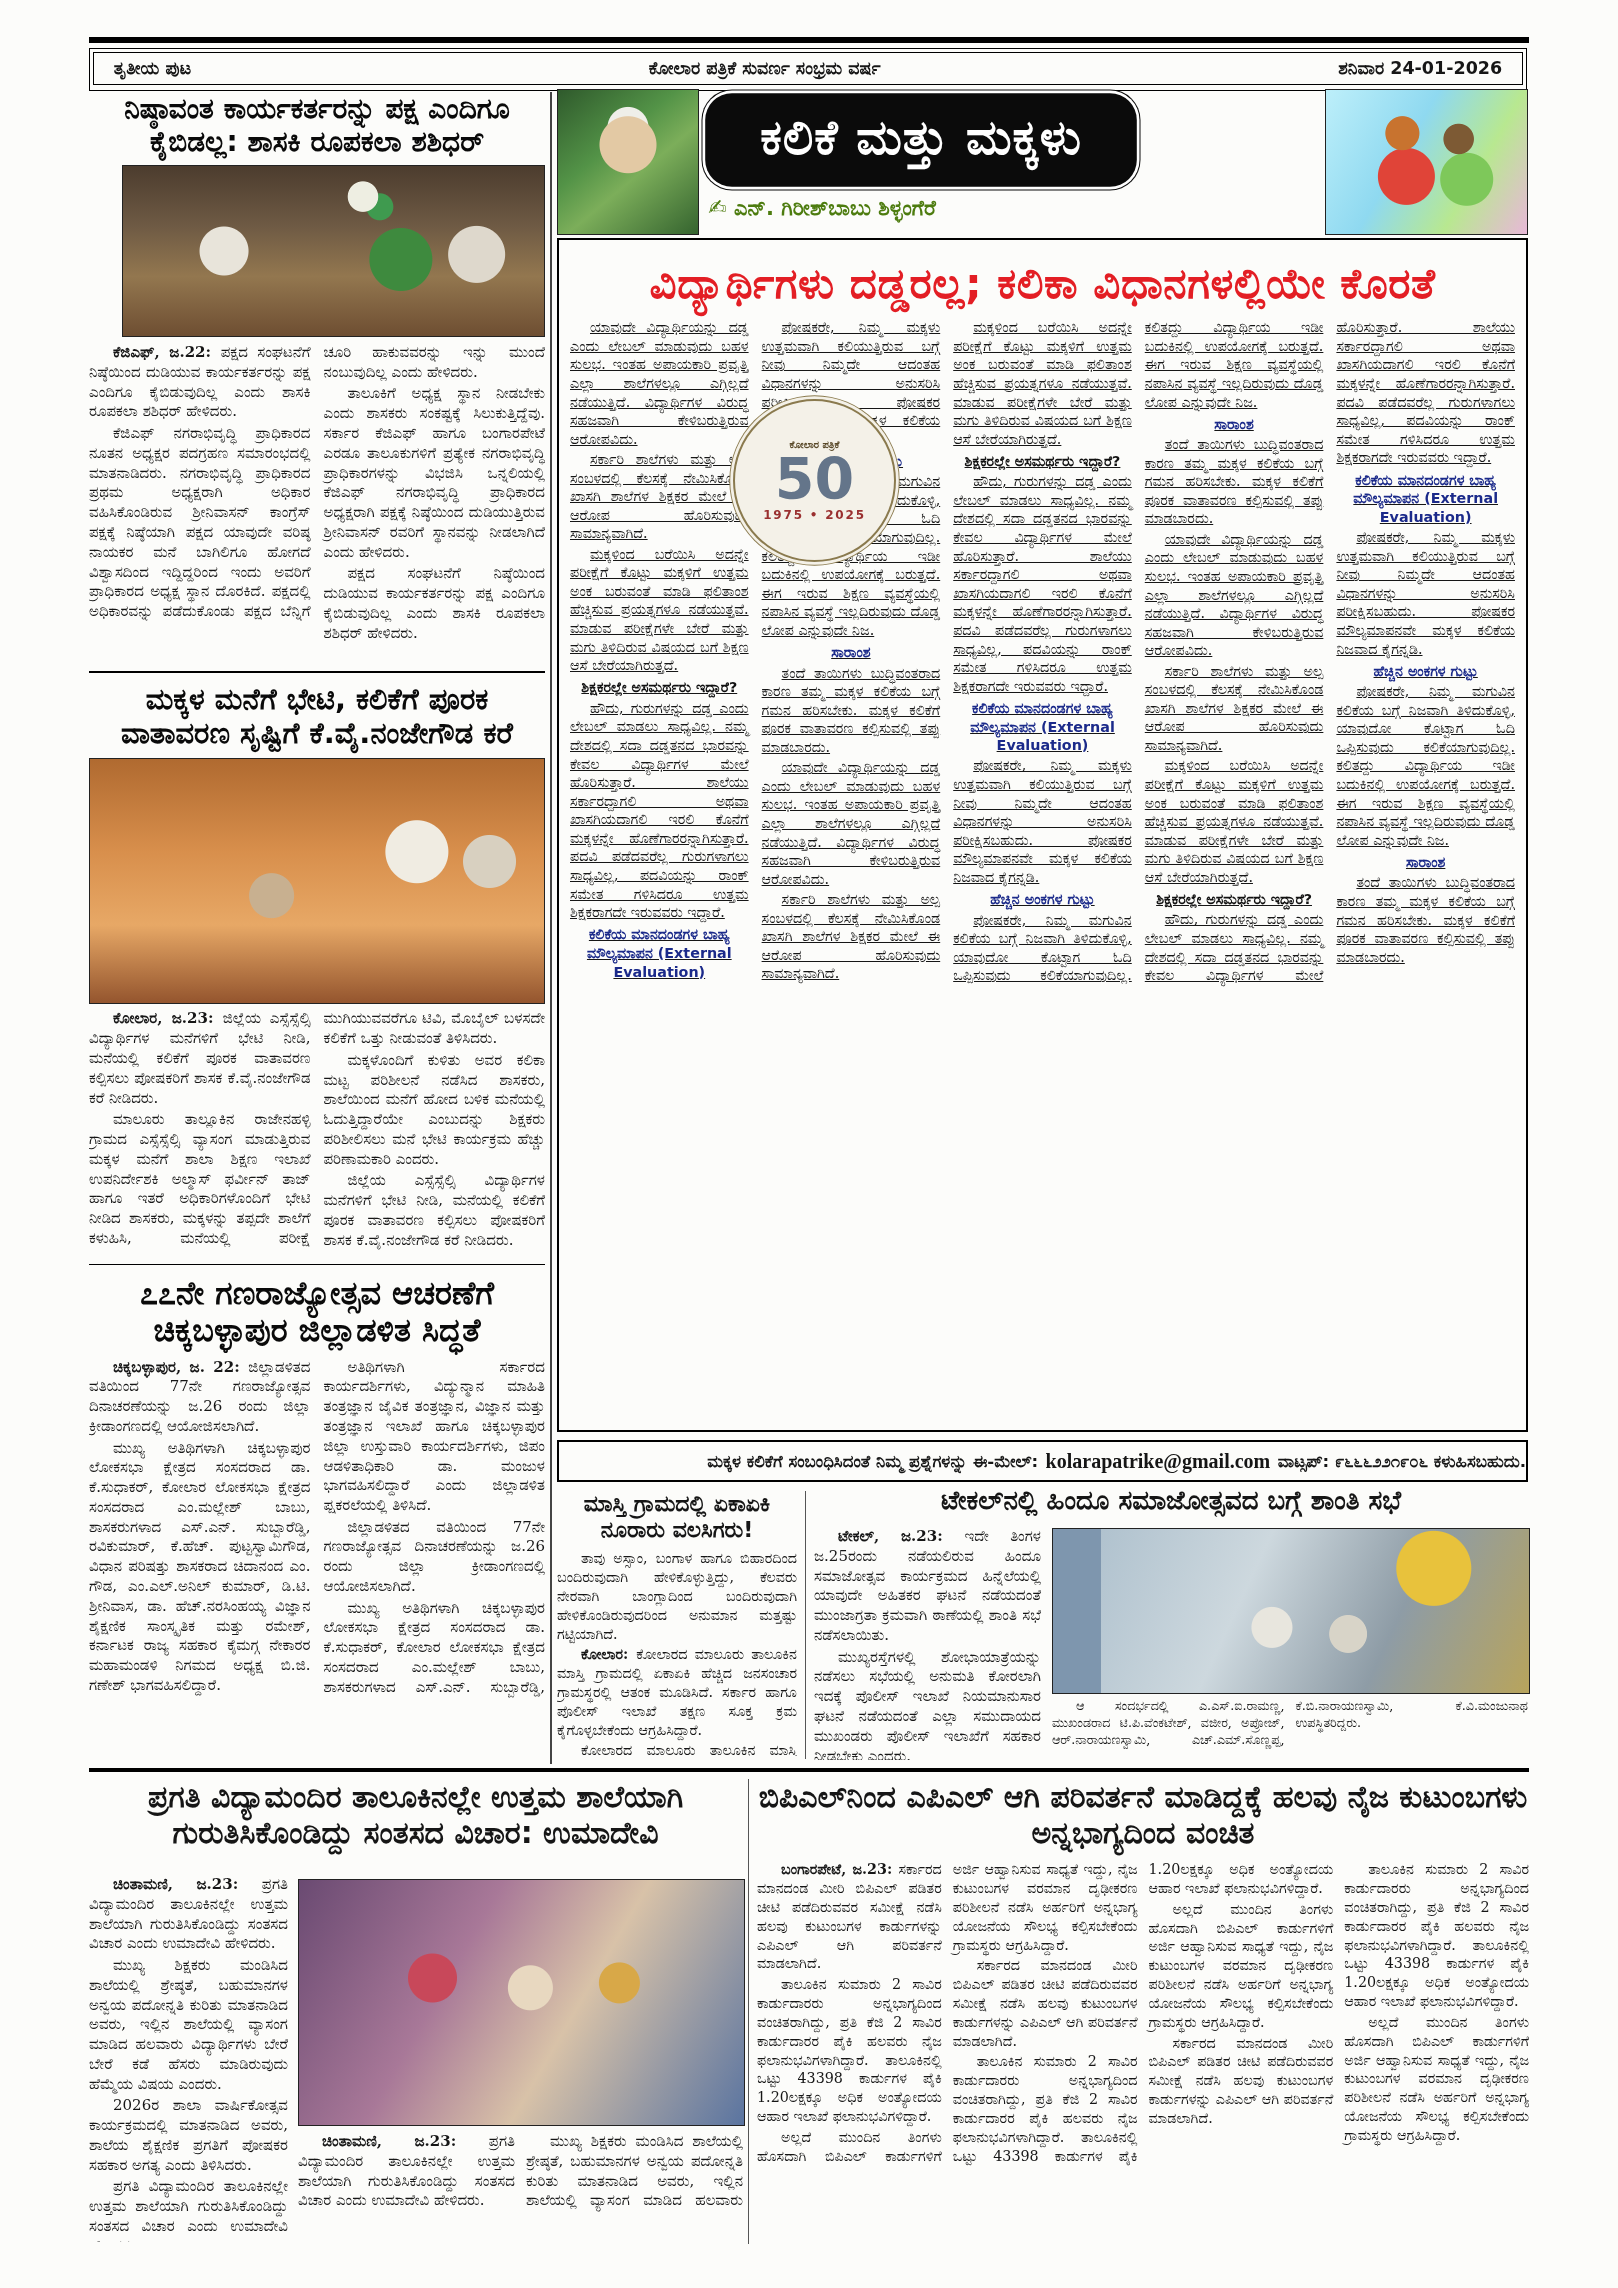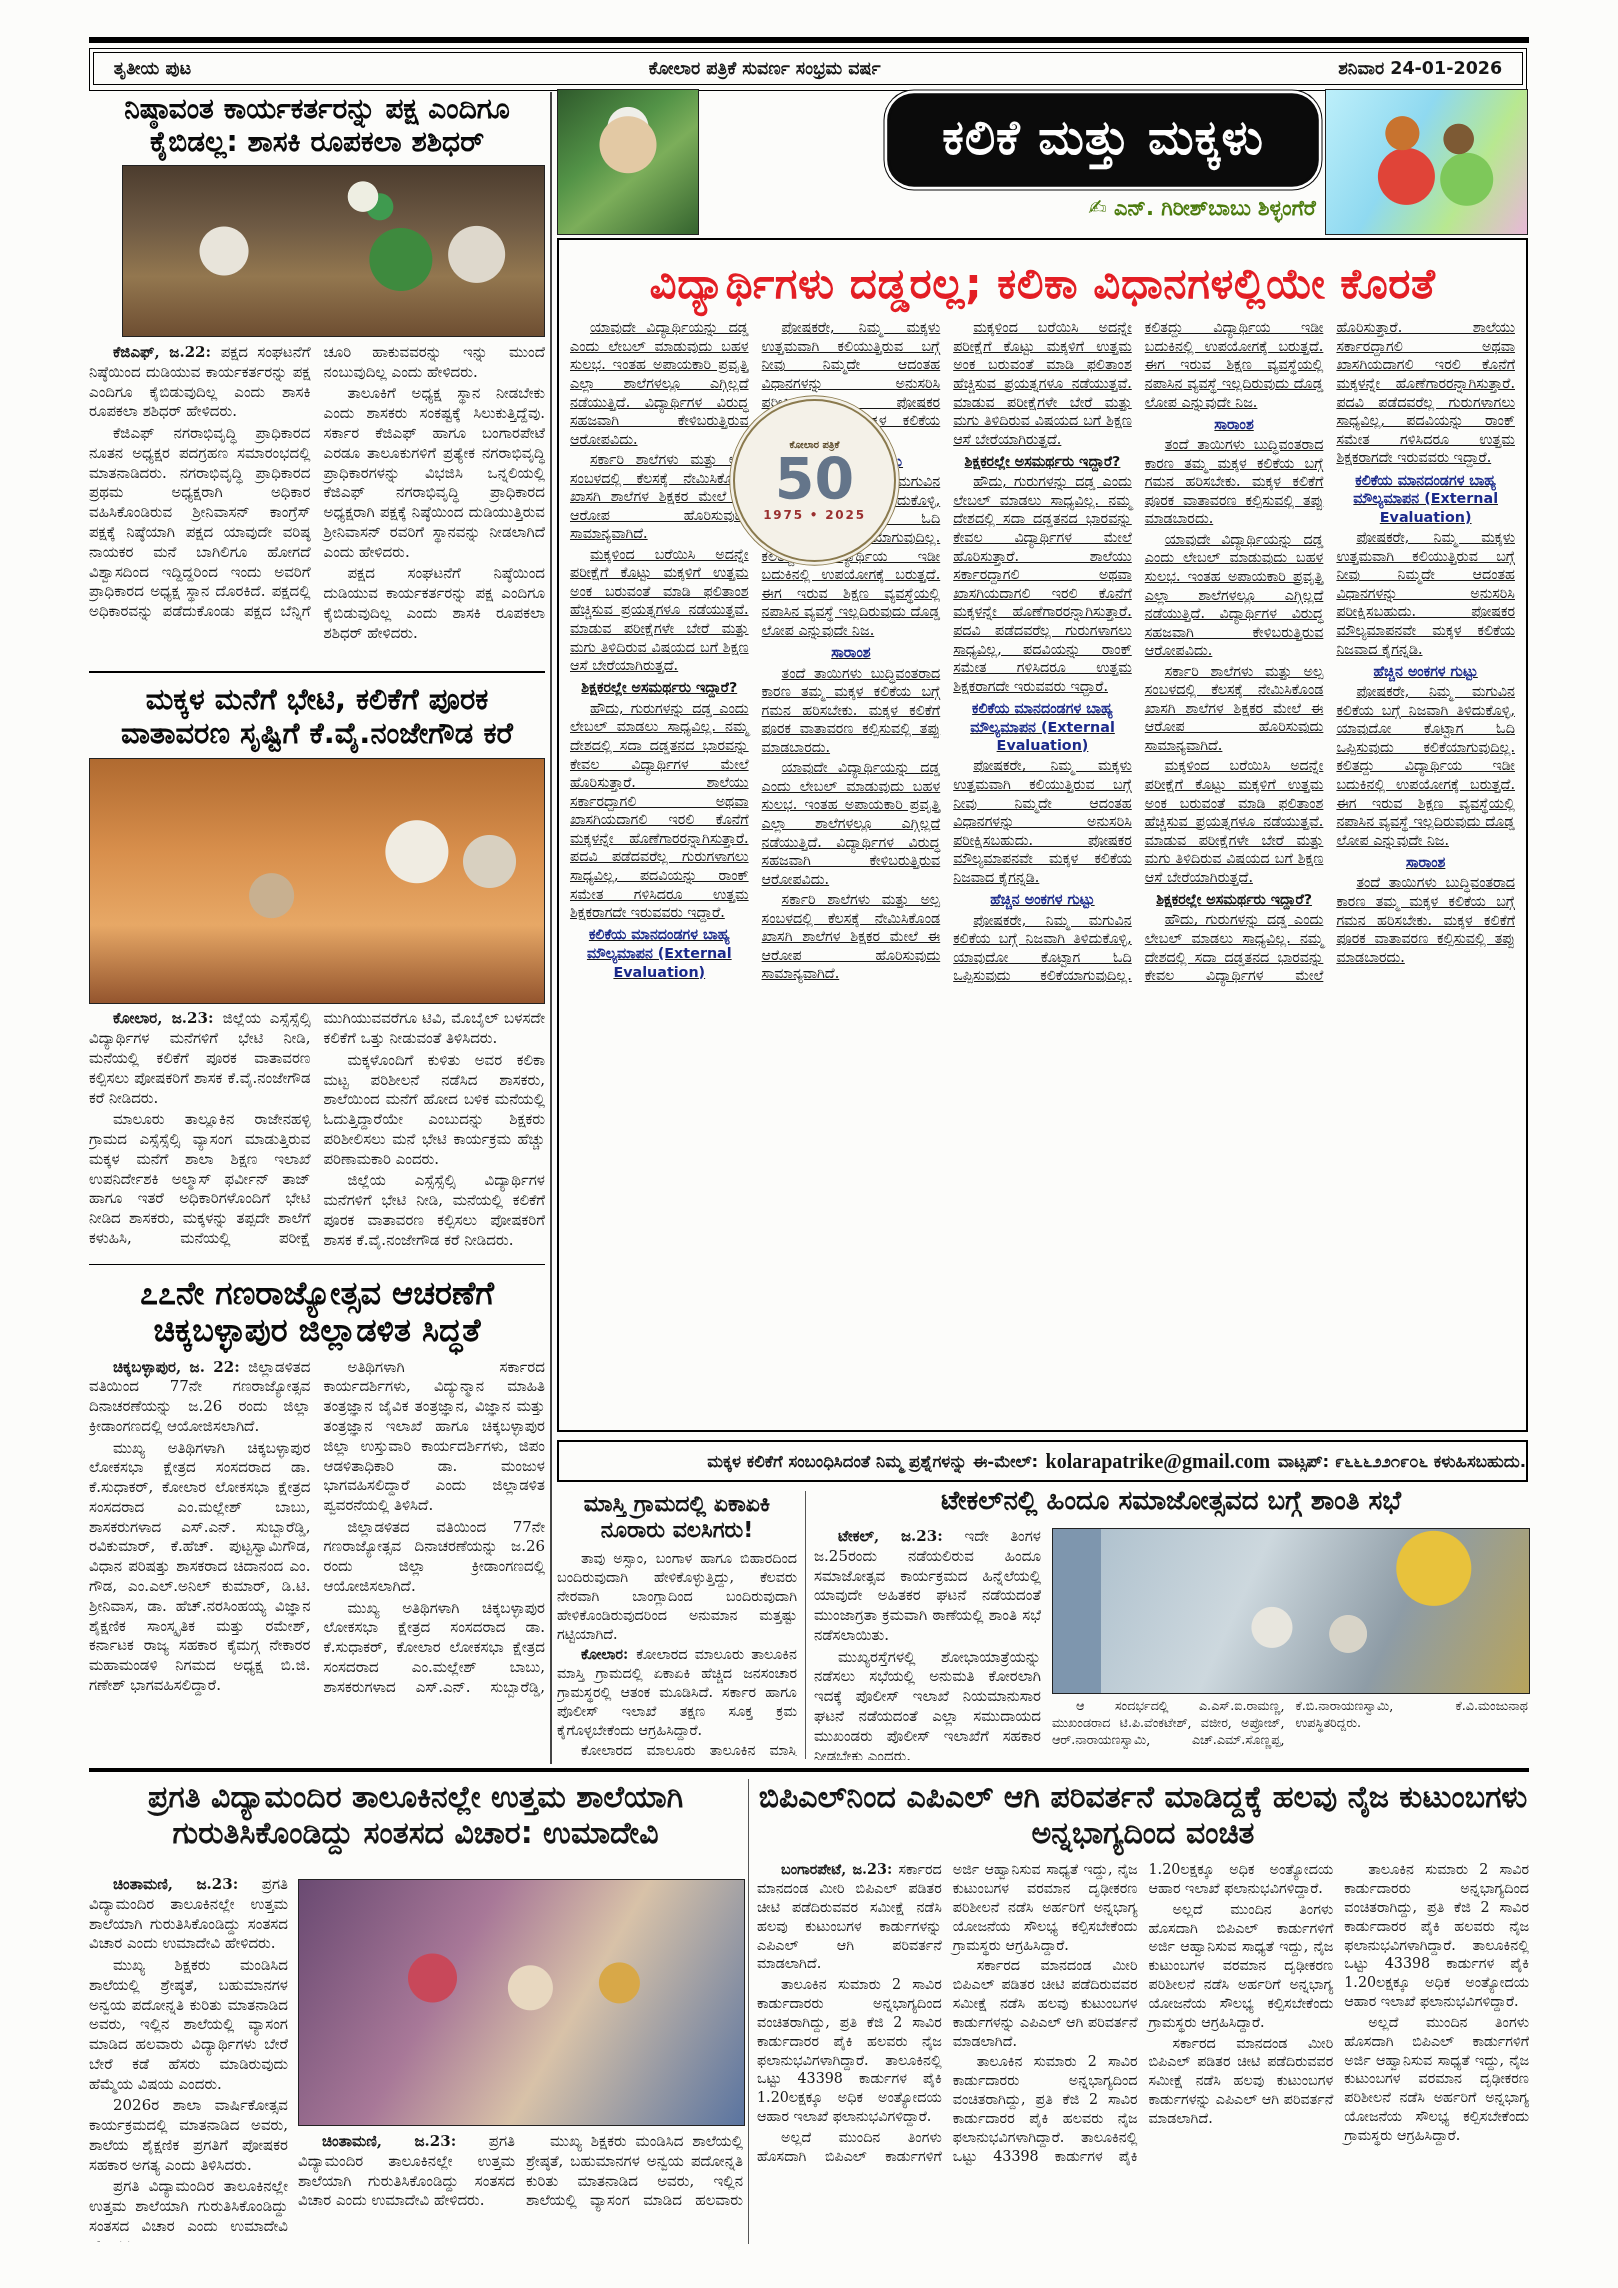"ಕಲಿಕೆ ಮತ್ತು ಮಕ್ಕಳು" .banner-wrap { align-items: flex-end -> flex-start }
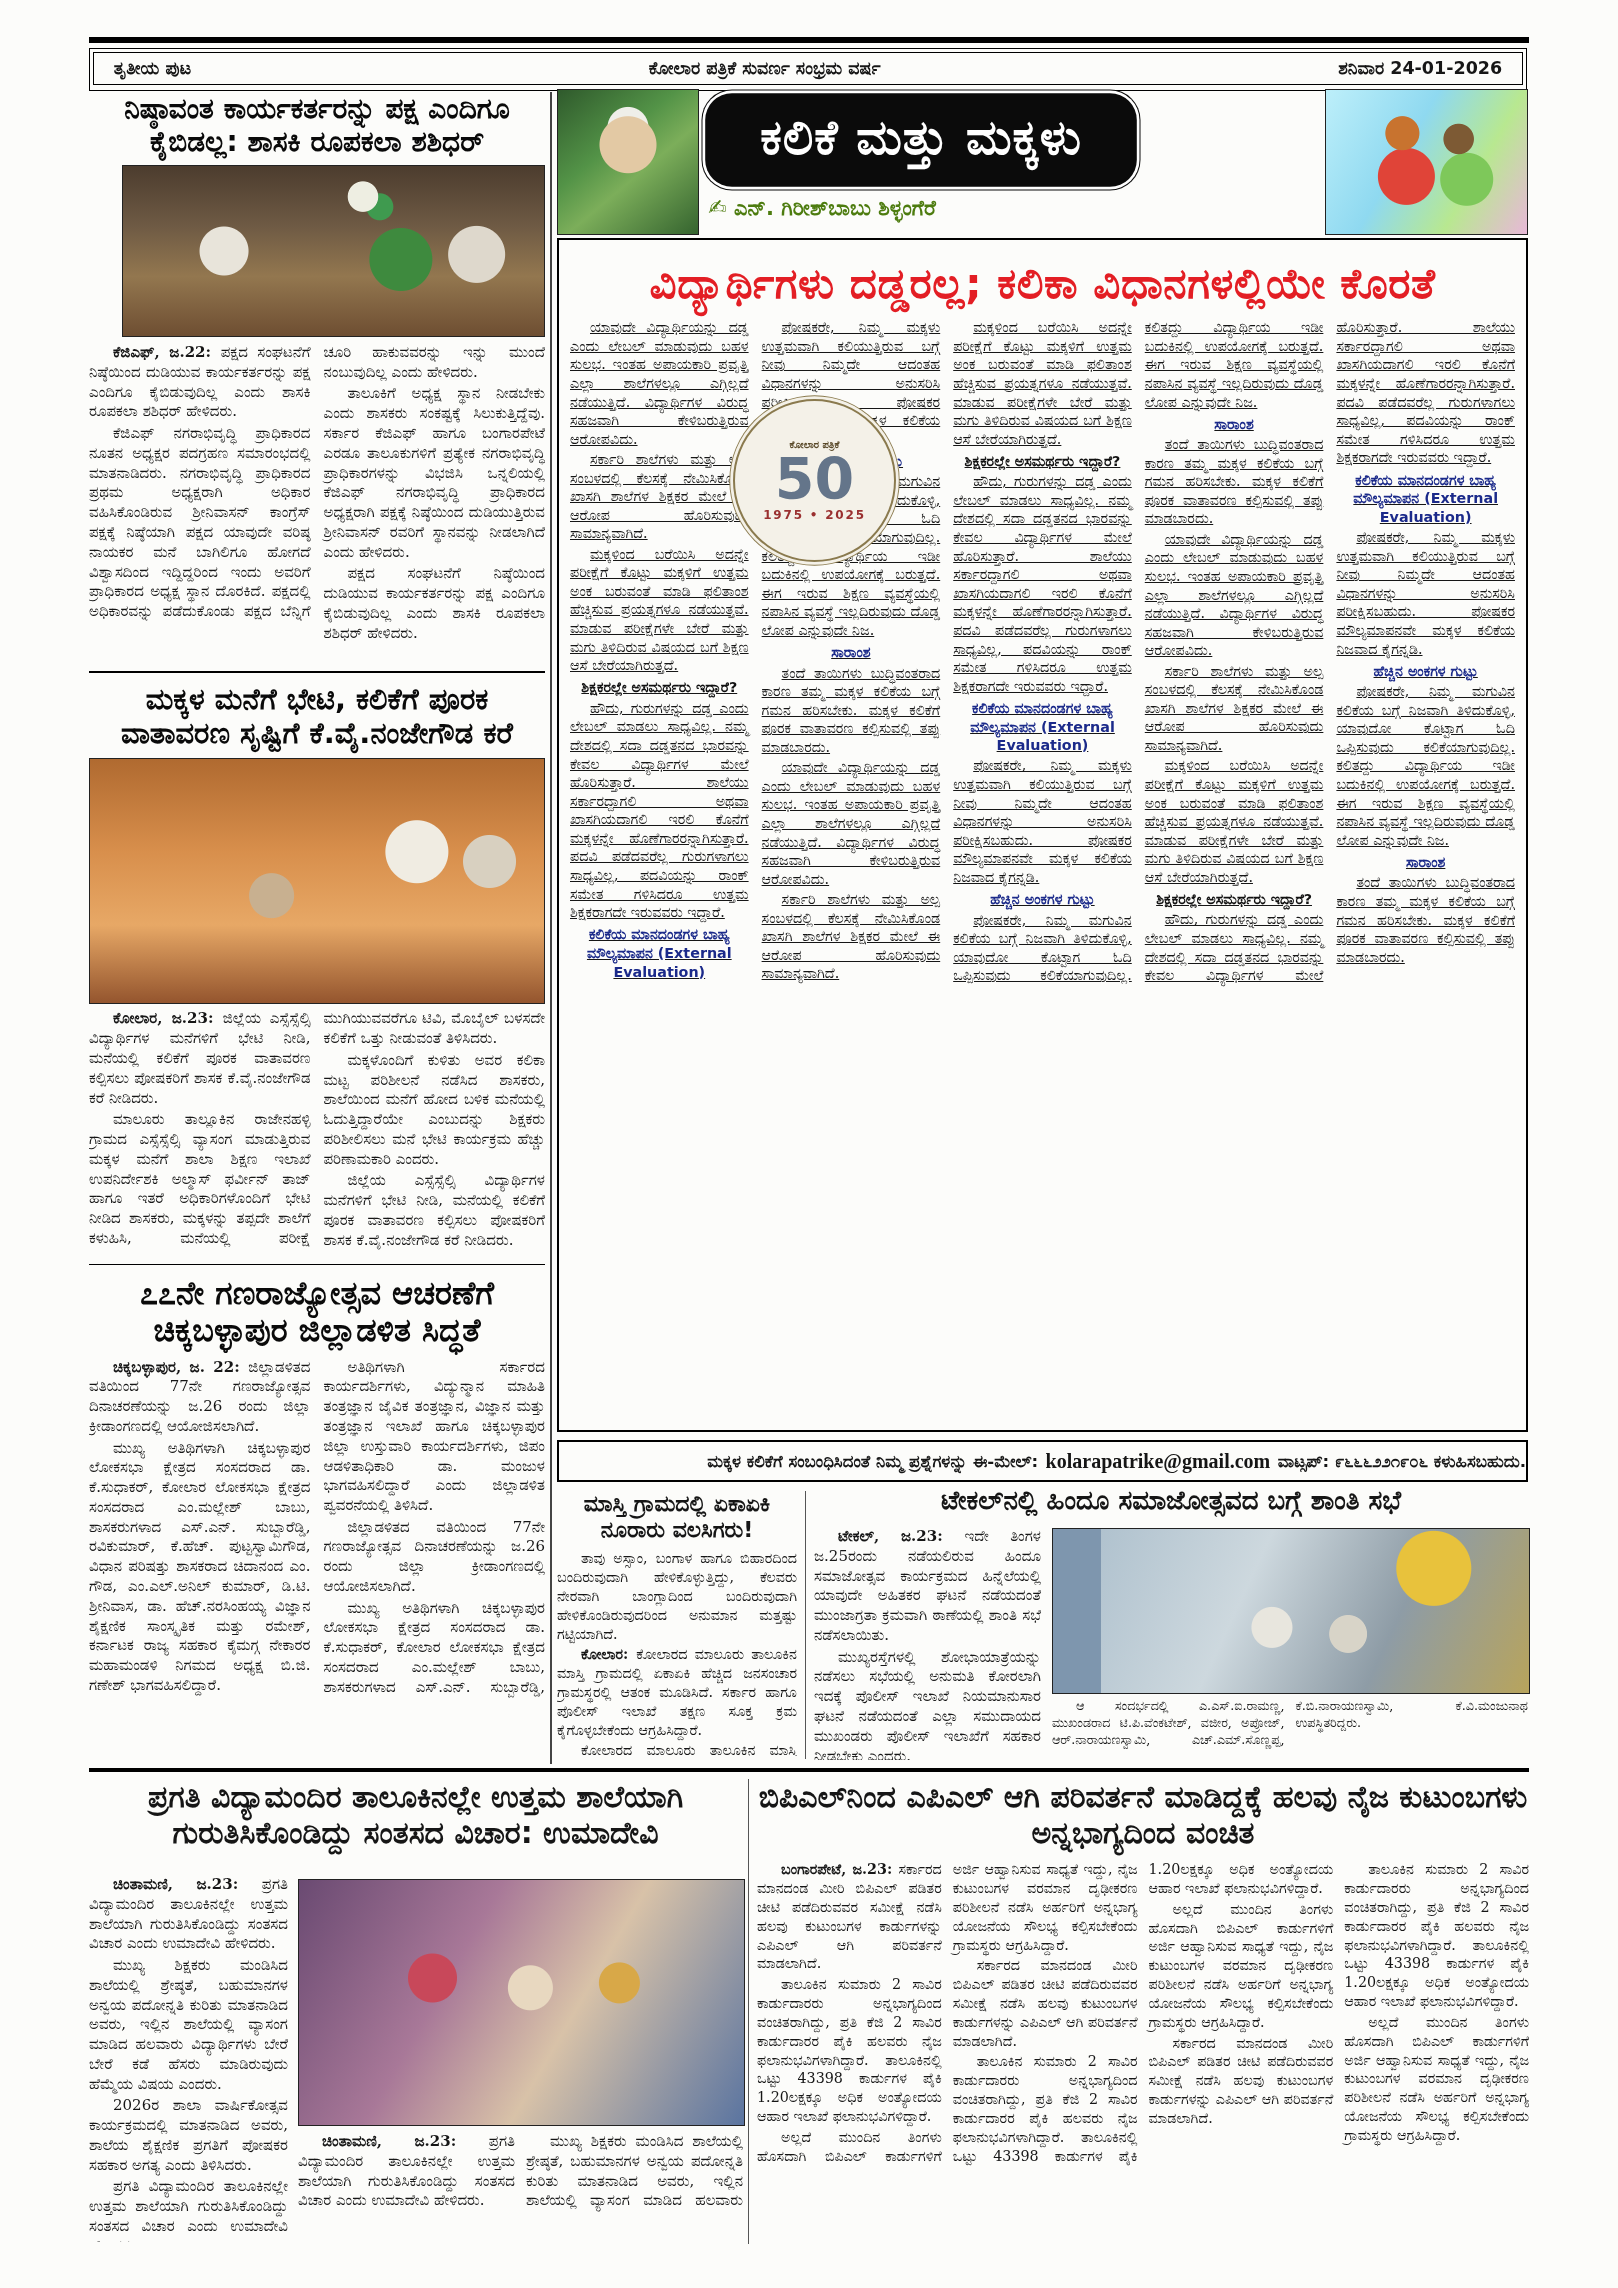"ಅತಿಥಿಗಳಾಗಿ ಸರ್ಕಾರದ ಕಾರ್ಯದರ್ಶಿಗಳು," p { text: ಪ್ವವರನೆಯಲ್ಲಿ -> ಪ್ಷಕರಲೆಯಲ್ಲಿ }
